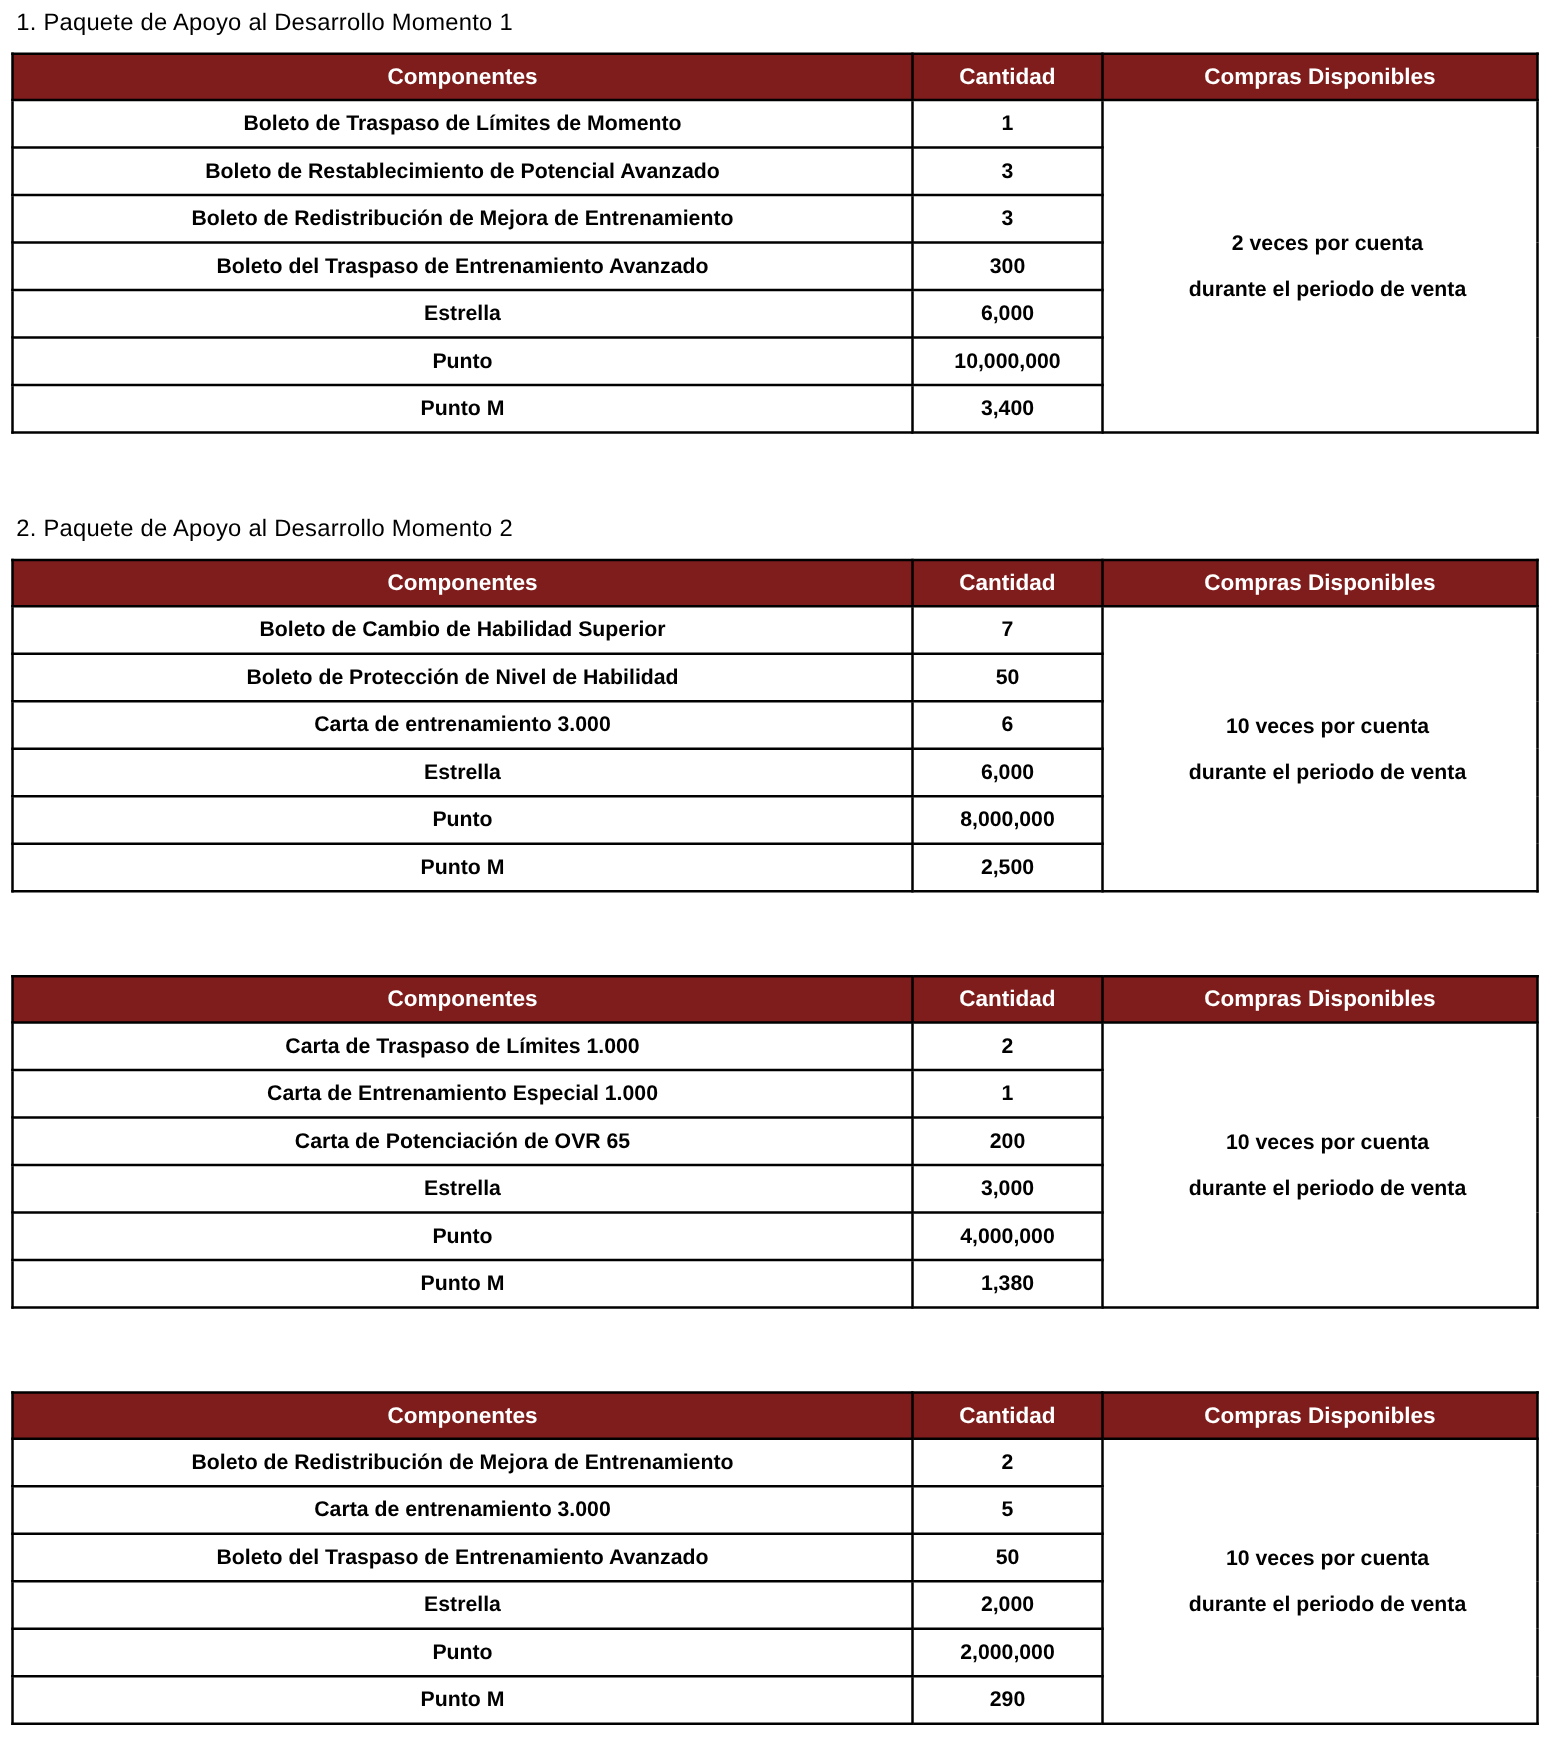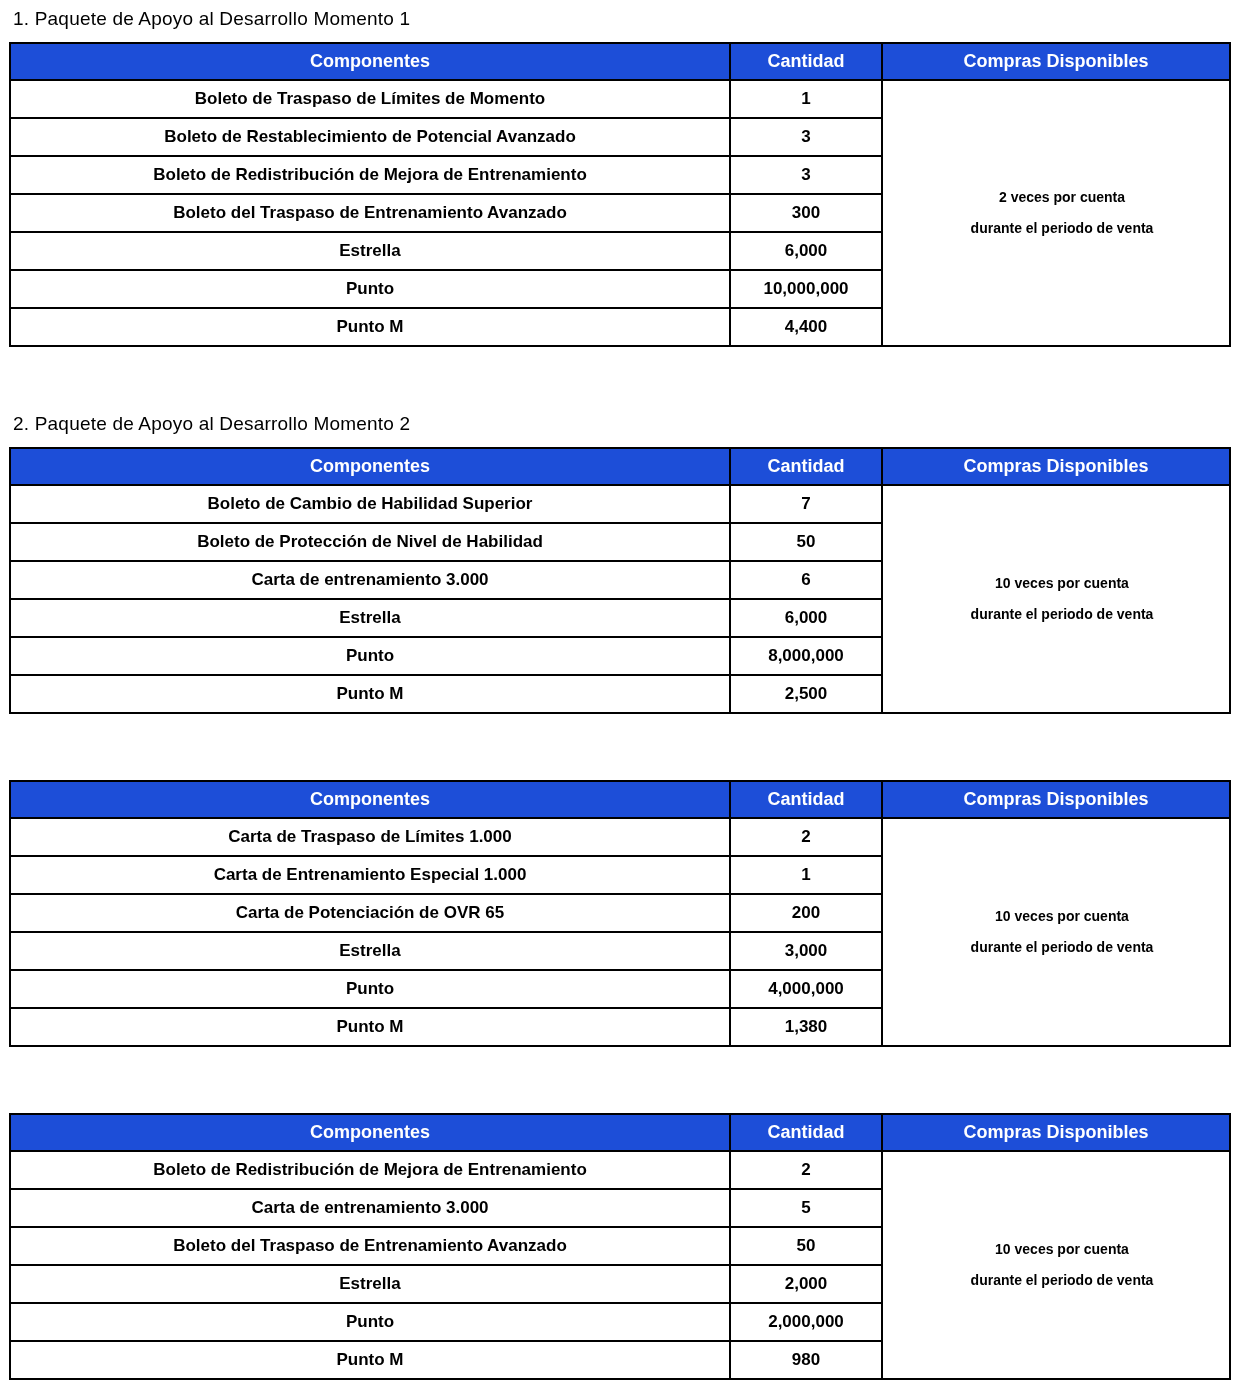"Componentes" .pkg-table th { background: #1d4ed8 -> #7f1d1d }
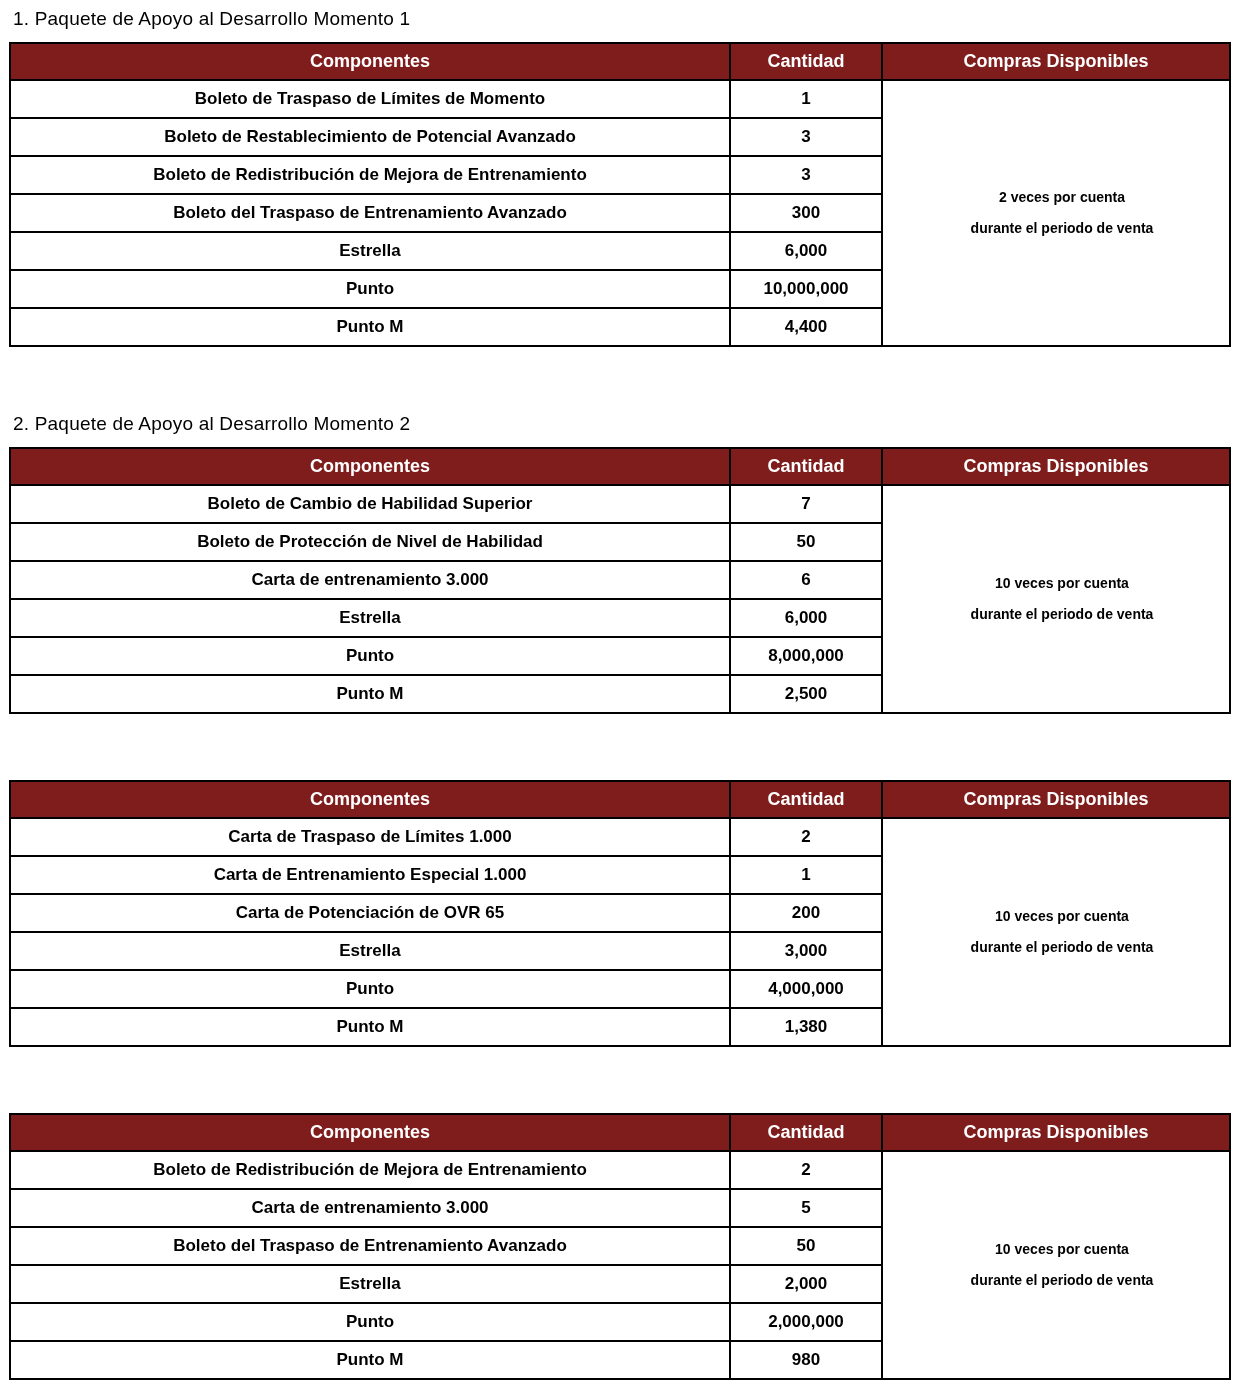"2 veces por cuenta" .pkg-table td.compras-cell { font-size: 14px -> 17px }
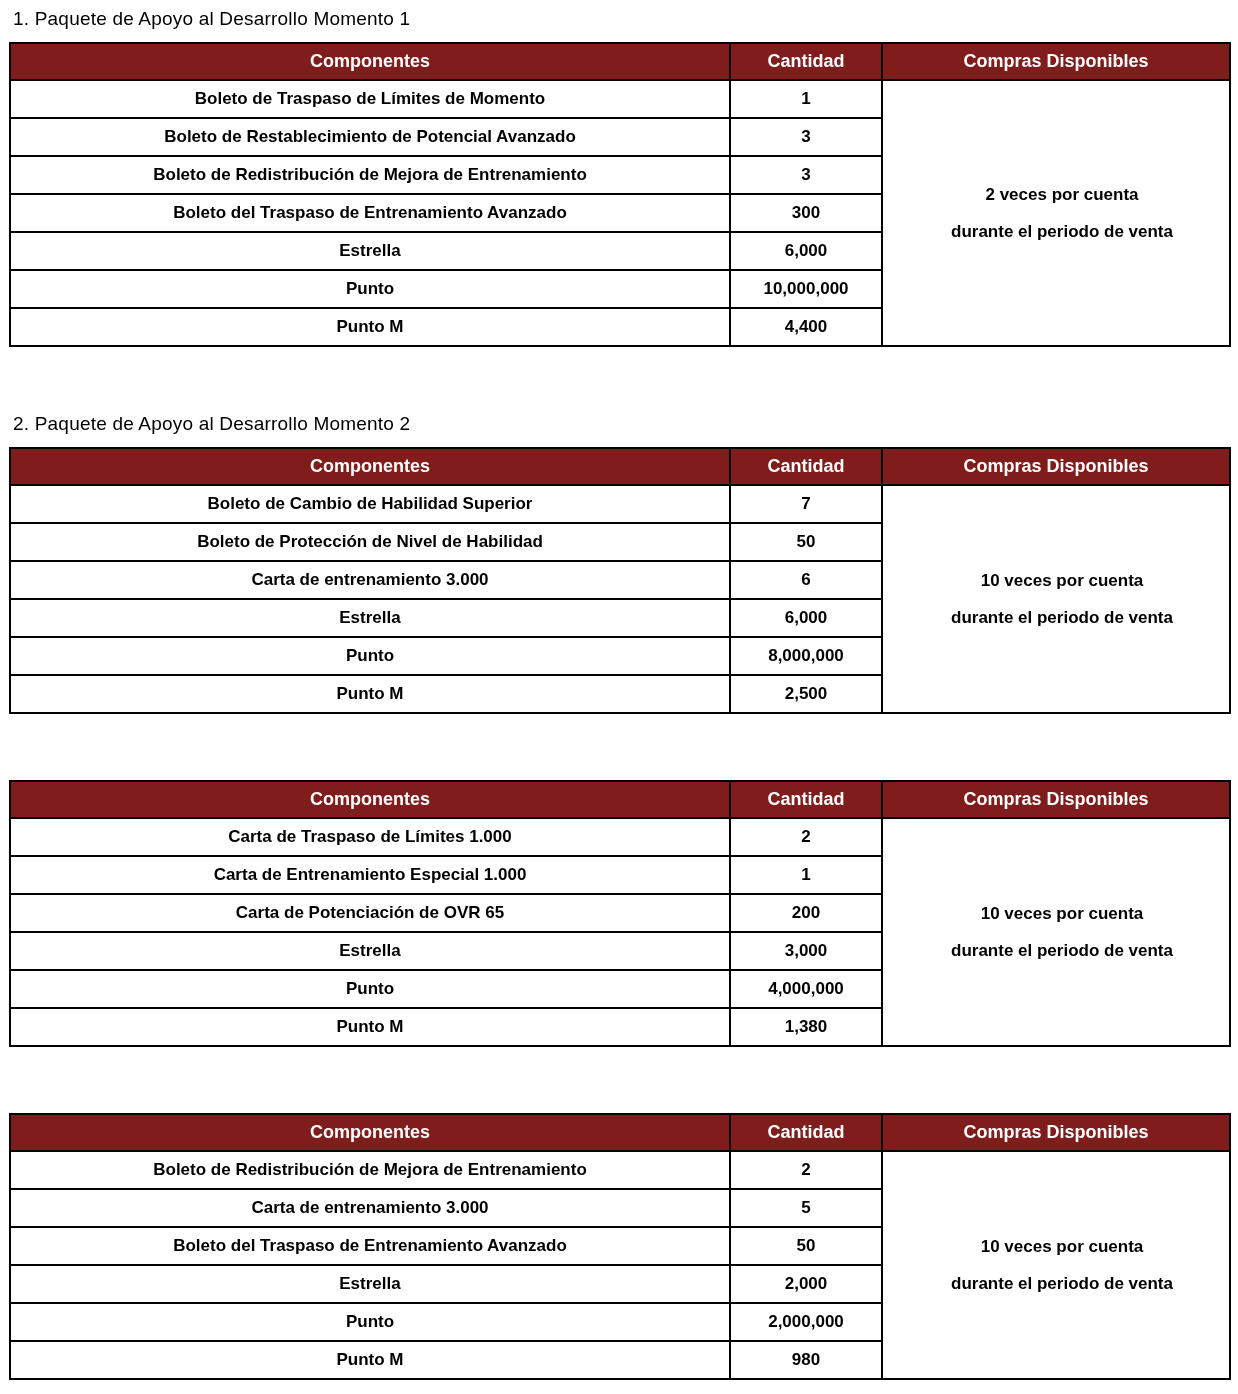"4,400" td { text: 4,400 -> 3,400 }
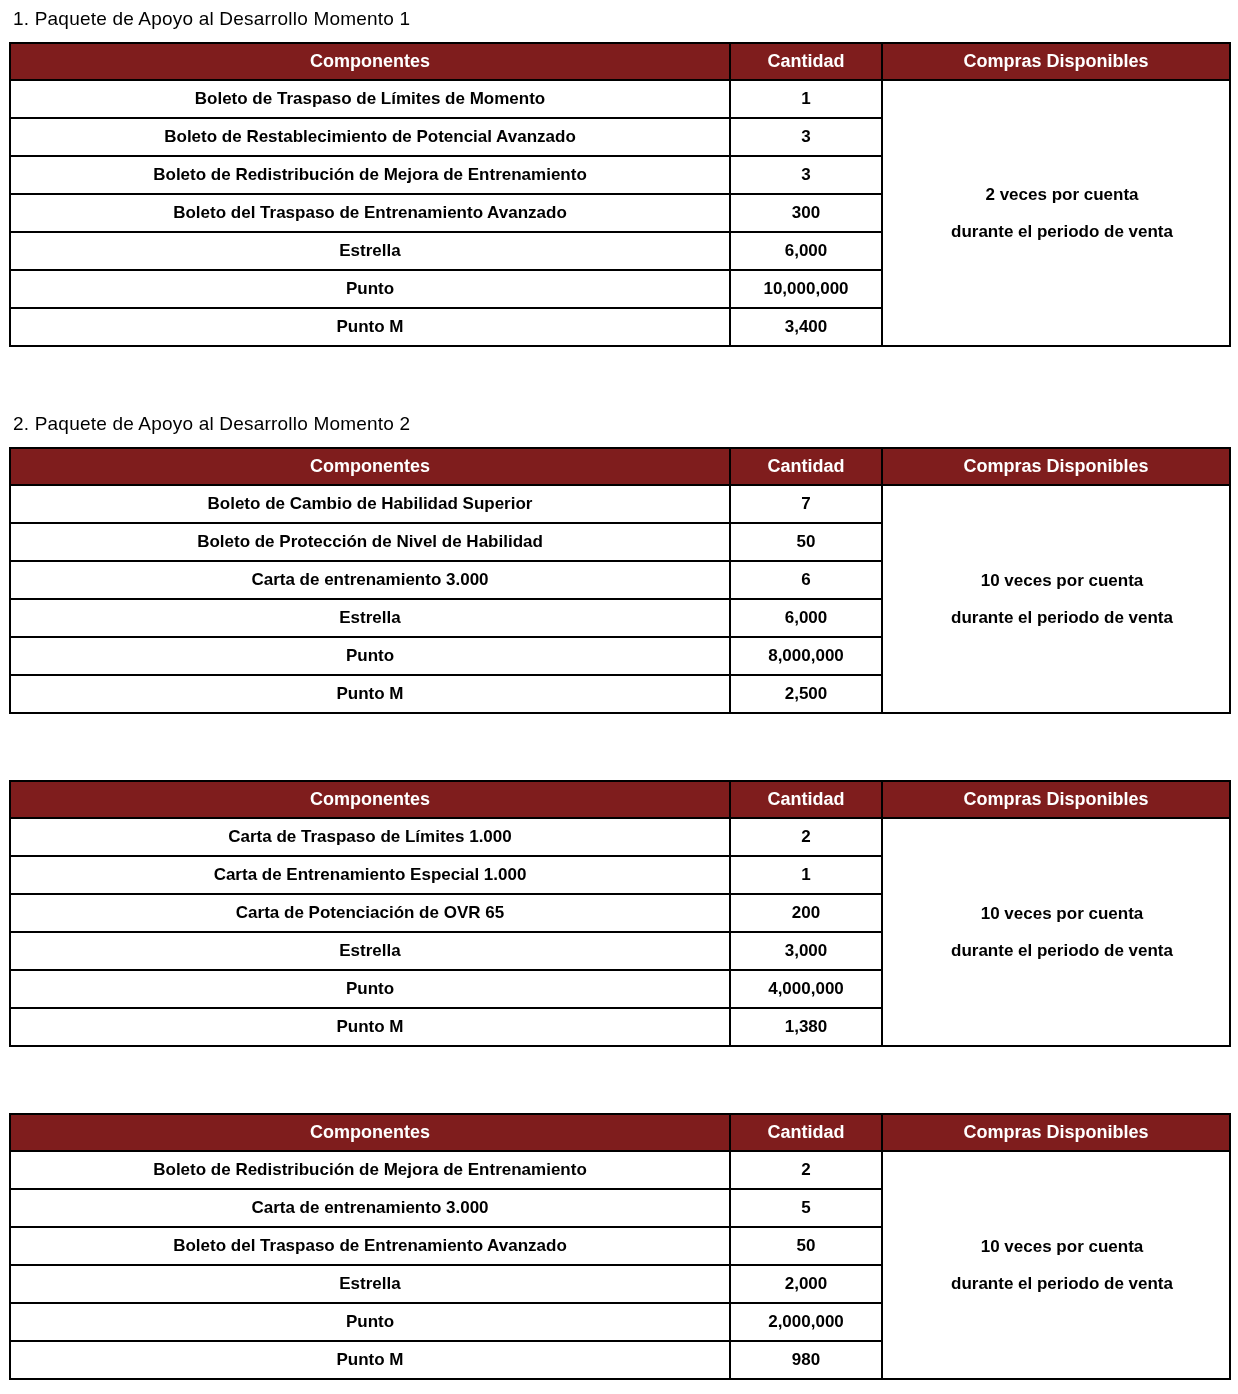"980" td { text: 980 -> 290 }
